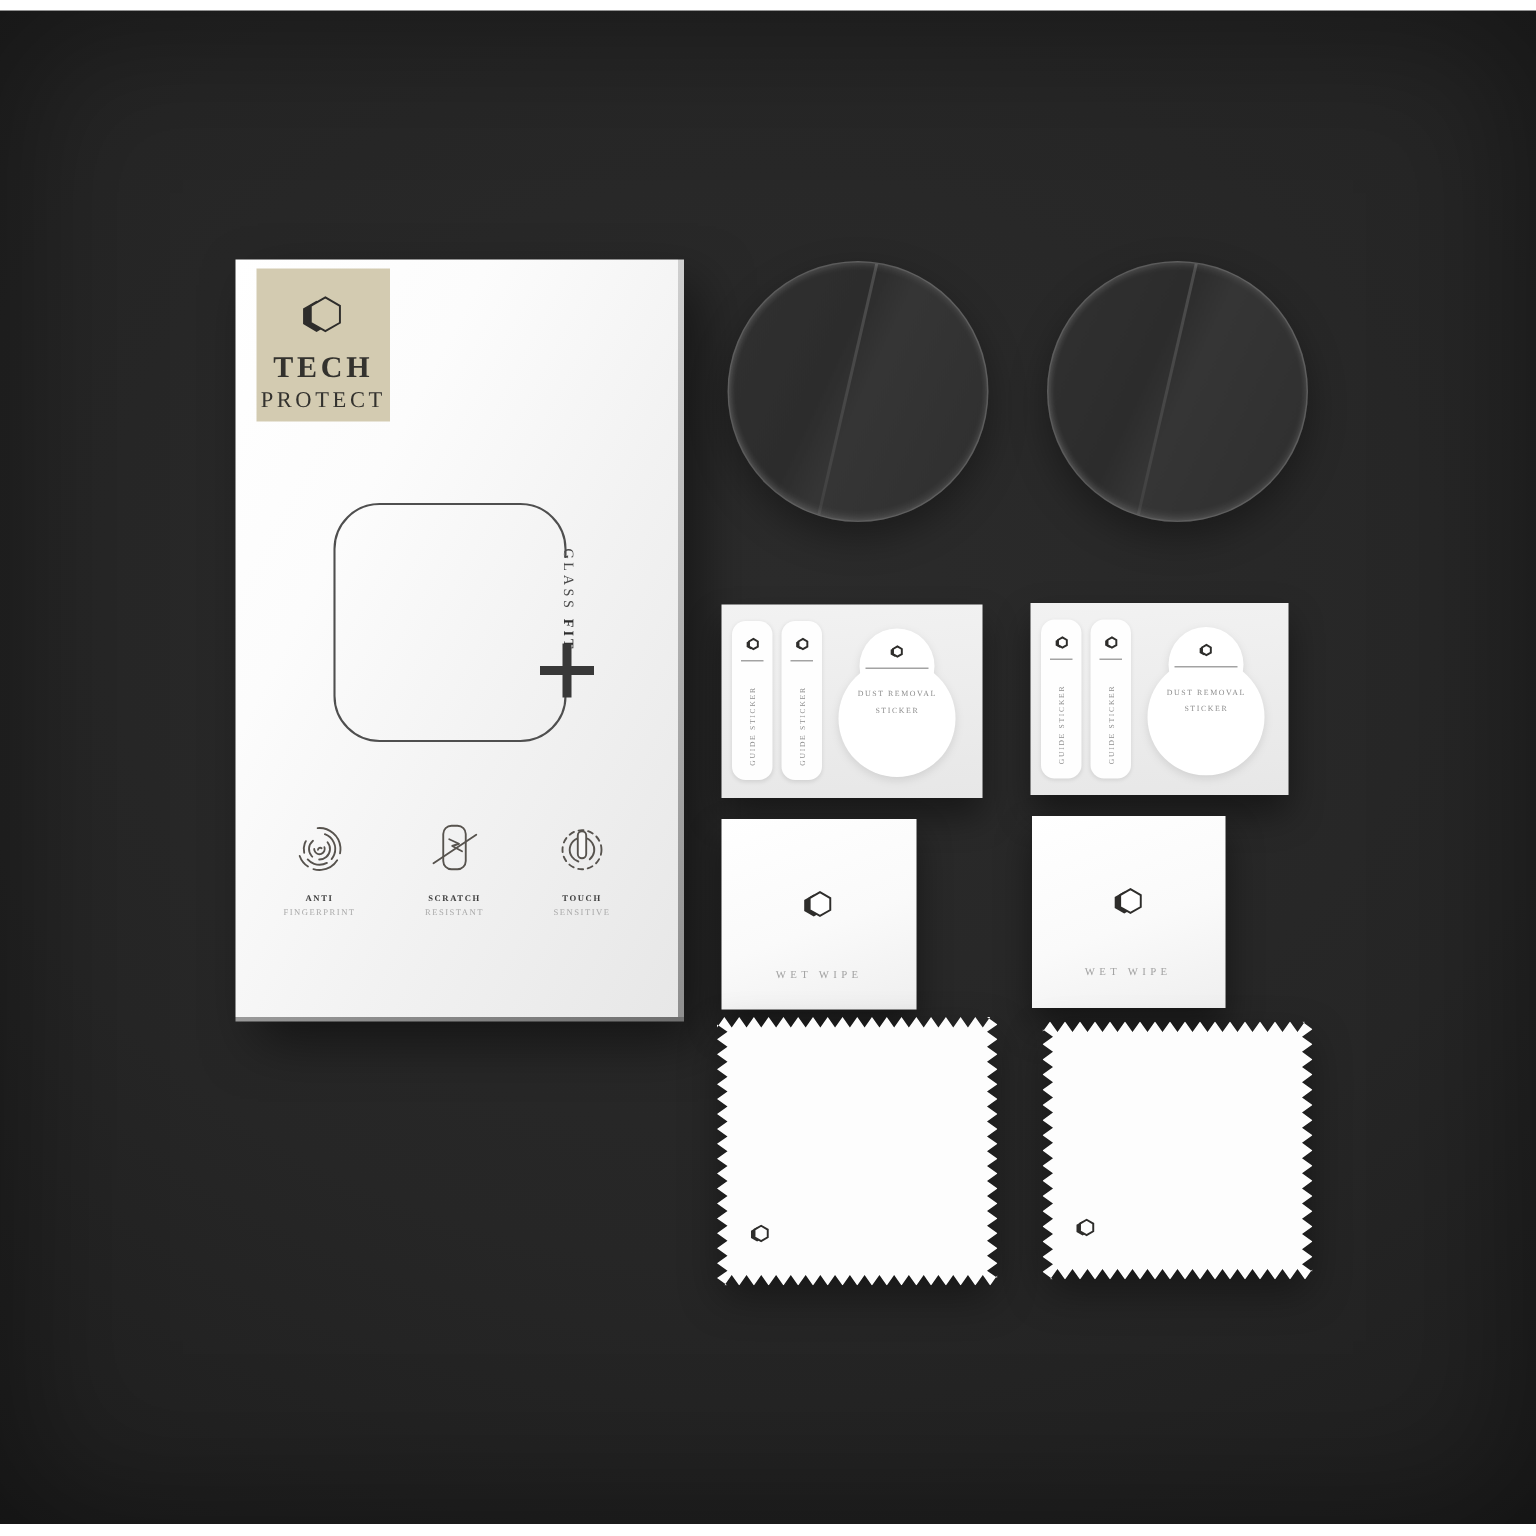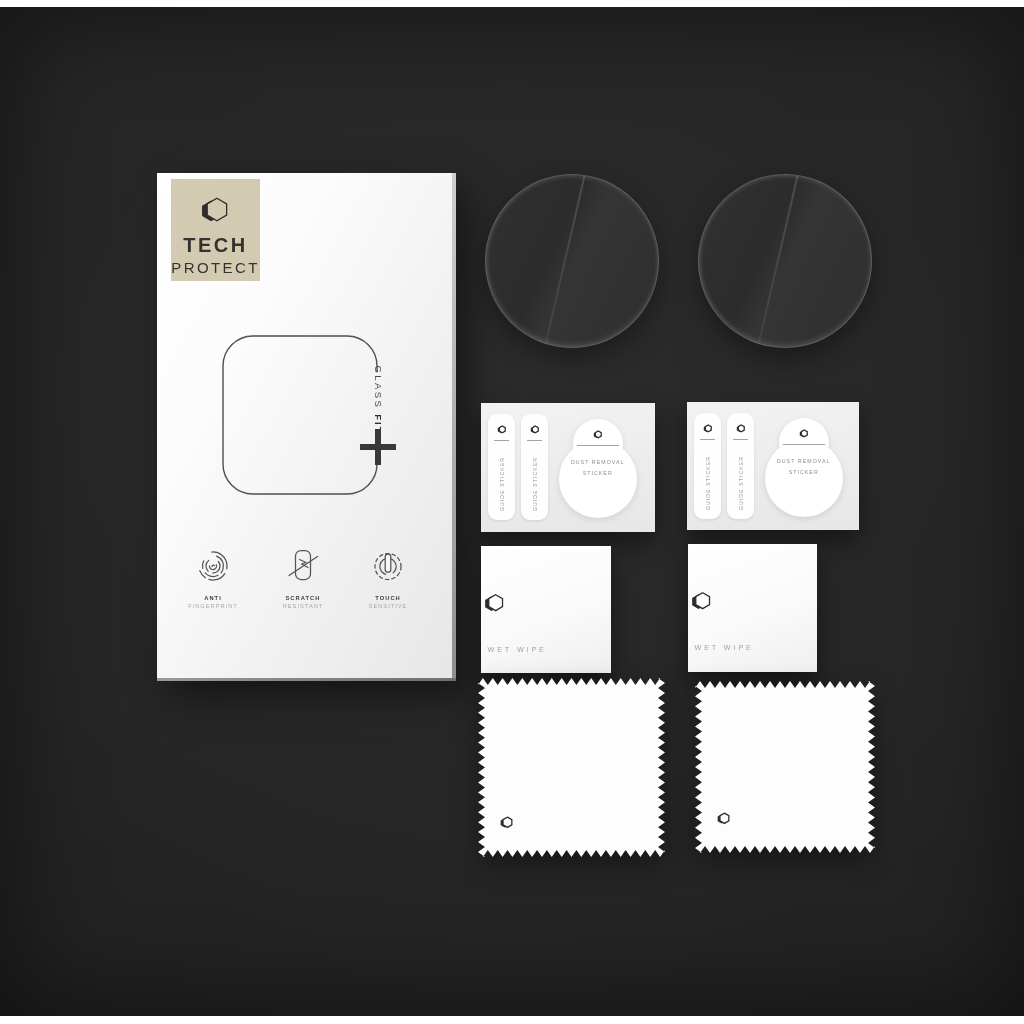"TECH" .stage { font-family: Liberation Sans, sans-serif -> Liberation Serif, serif }
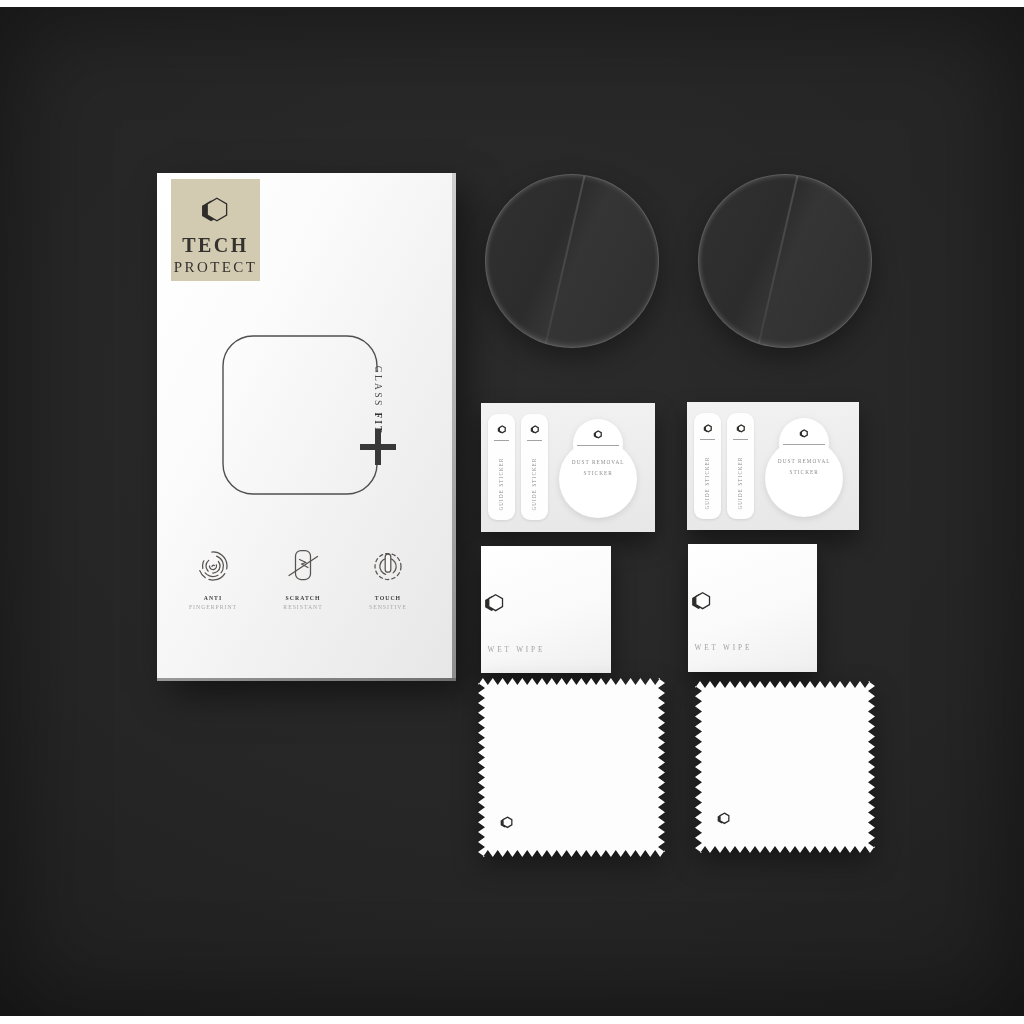"WET WIPE" .wipe { align-items: none -> center }
